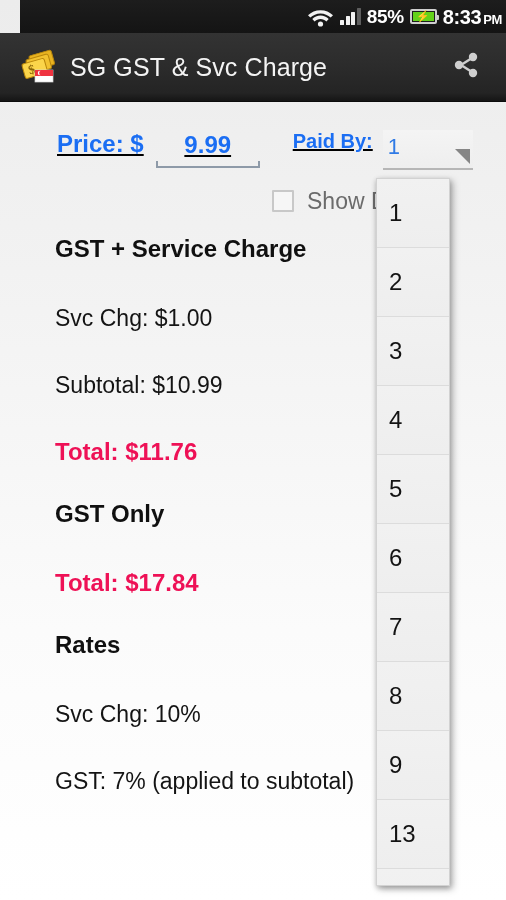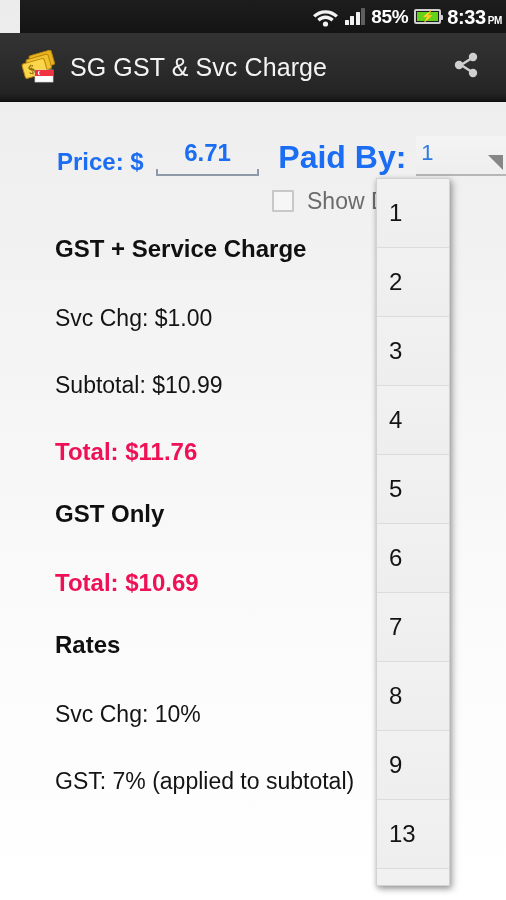"PM" .clock .ampm { font-size: 10px -> 13px }
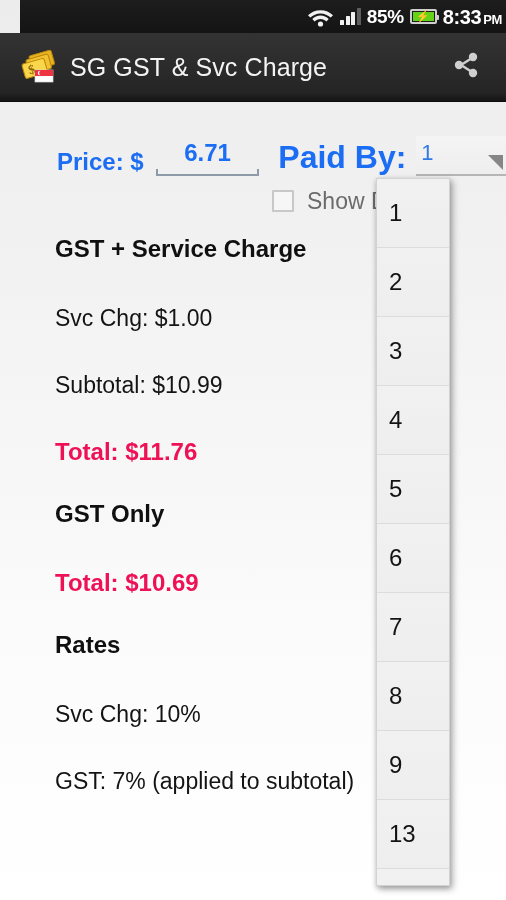"Price: $" .form-row { align-items: flex-end -> flex-start; text-decoration: none -> underline }
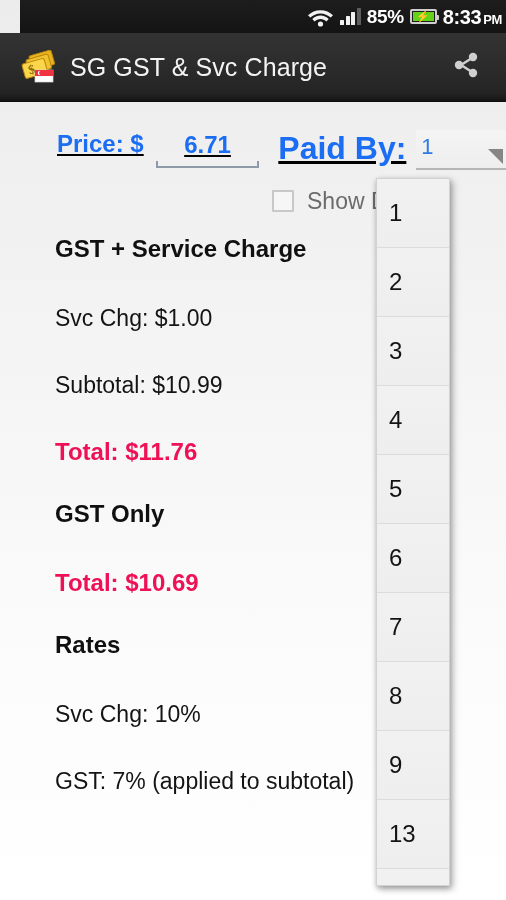"6.71" span.price-value { text: 6.71 -> 9.99 }
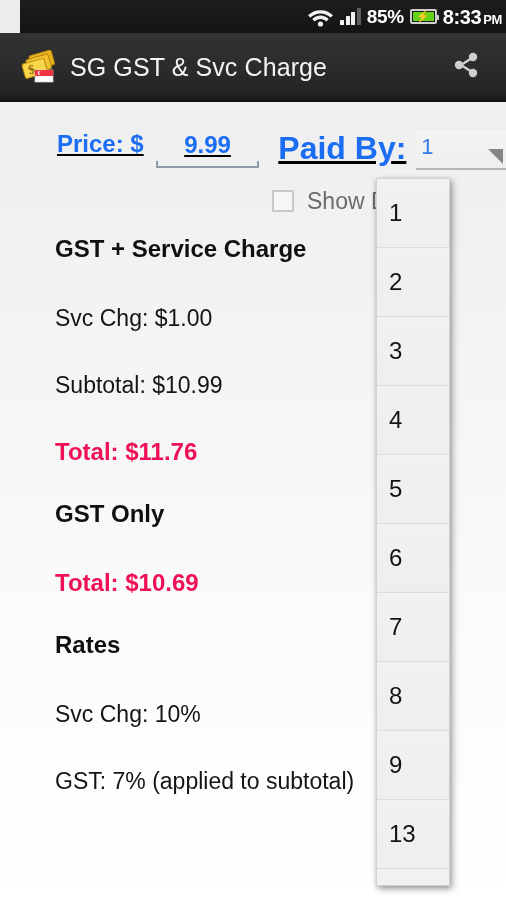"Paid By:" .lbl-paidby { font-size: 32px -> 20px; margin-left: 18px -> 32px }
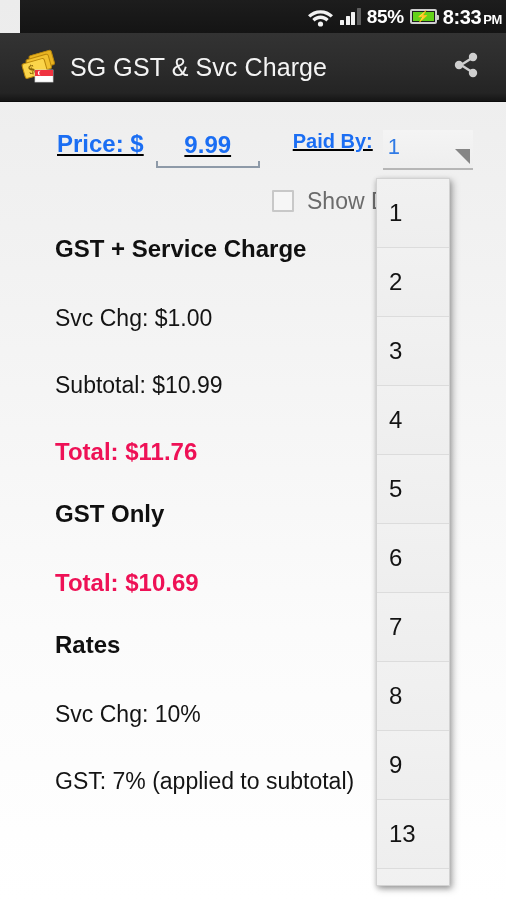"Total: $10.69" div.res-line { text: $10.69 -> $17.84 }
